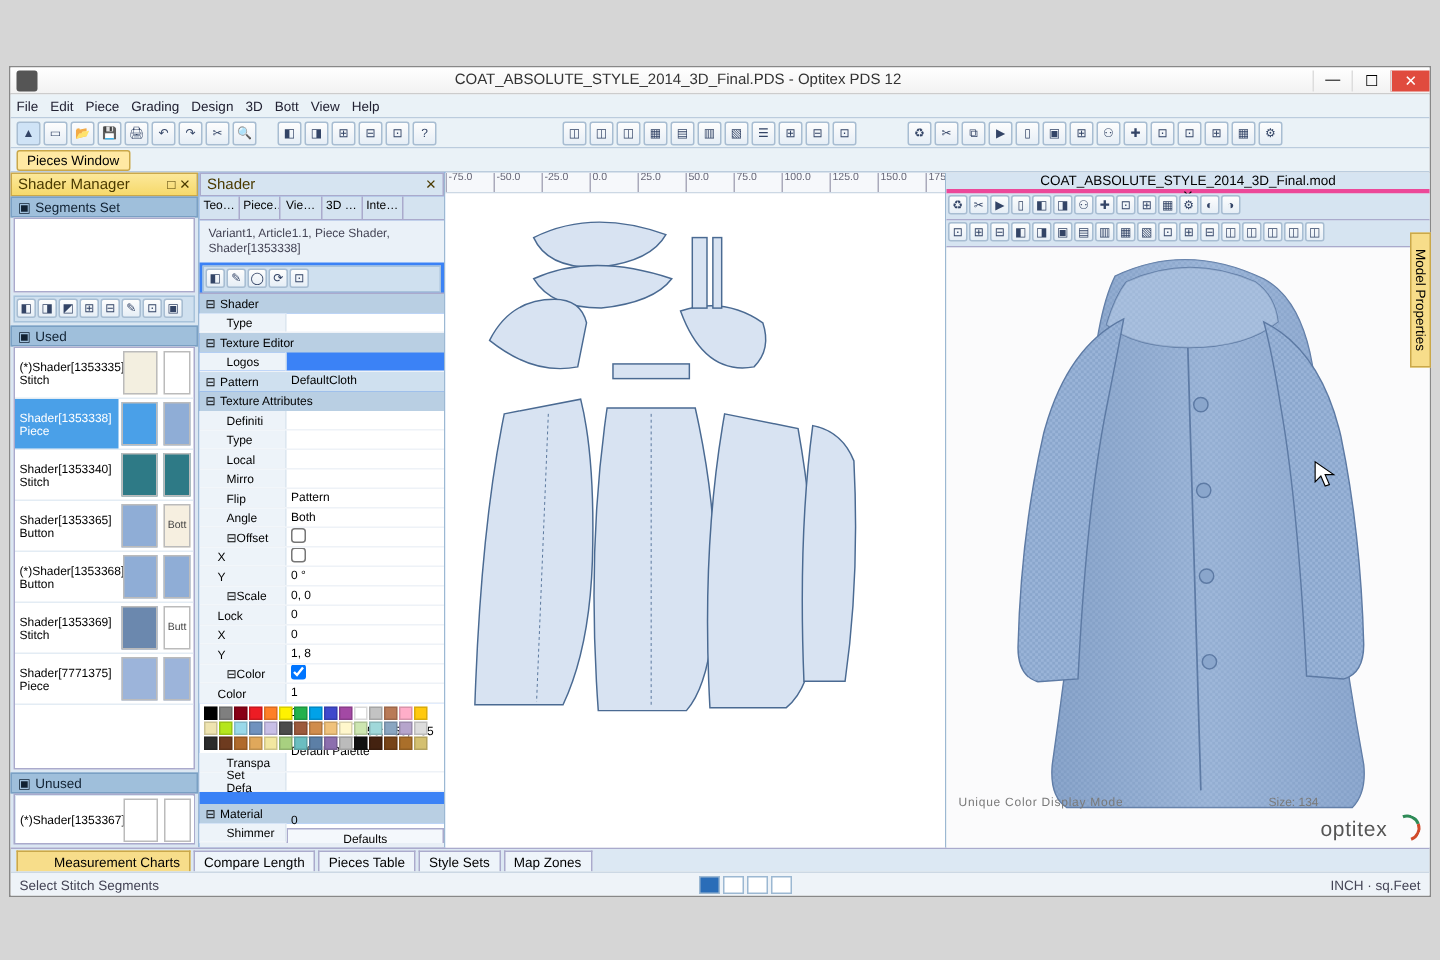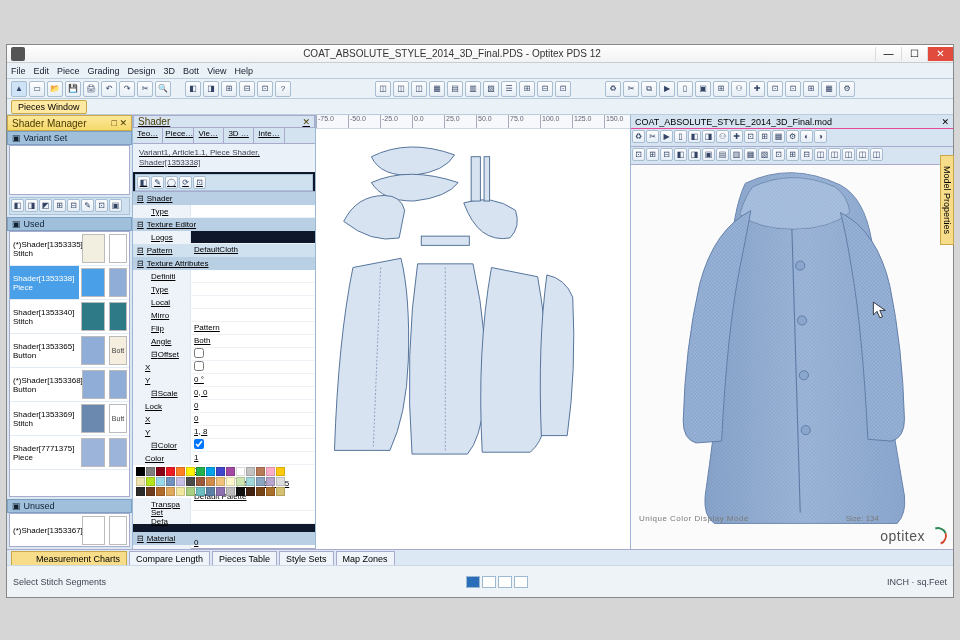"Shader" .col-mid { background: #0f172a -> #3b82f6; text-decoration: underline -> none; width: 183px -> 164px }
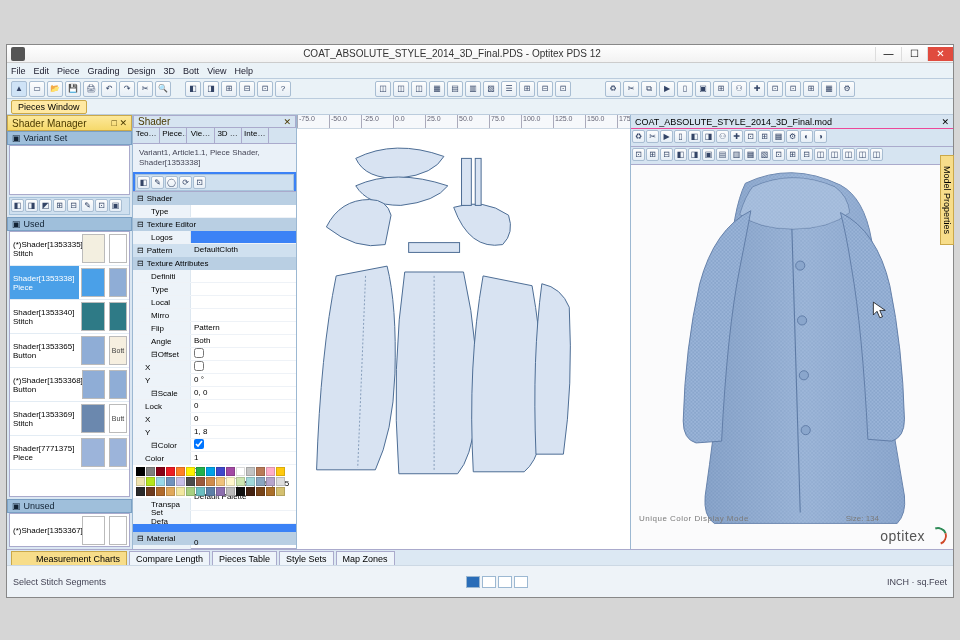"COAT_ABSOLUTE_STYLE_2014_3D_Final.mod" .right-title { border-bottom: 1px solid #ec4899 -> 3px solid #ec4899; flex-direction: none -> column }
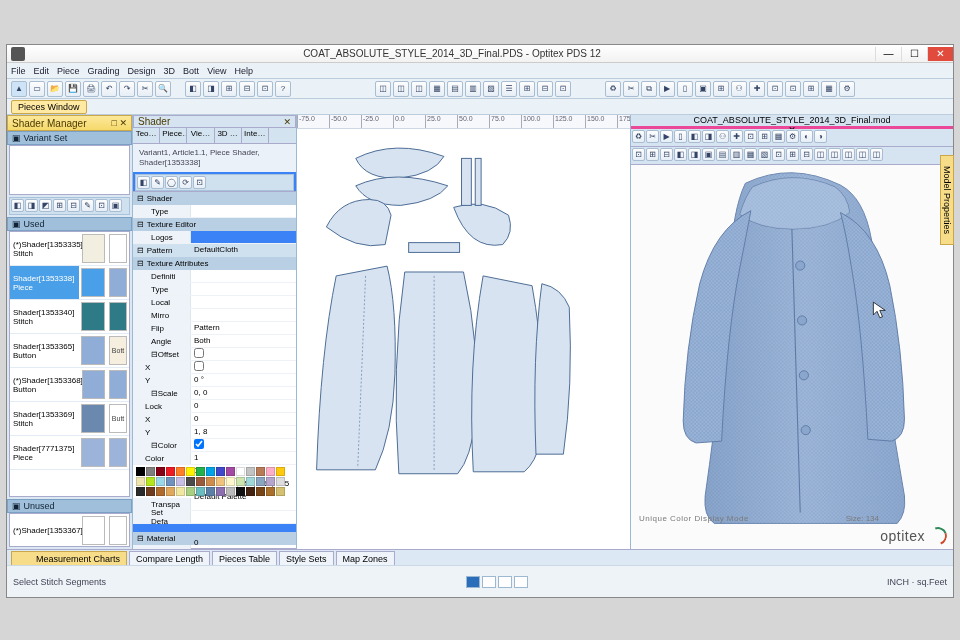"Variant Set" span { text: Variant -> Segments }
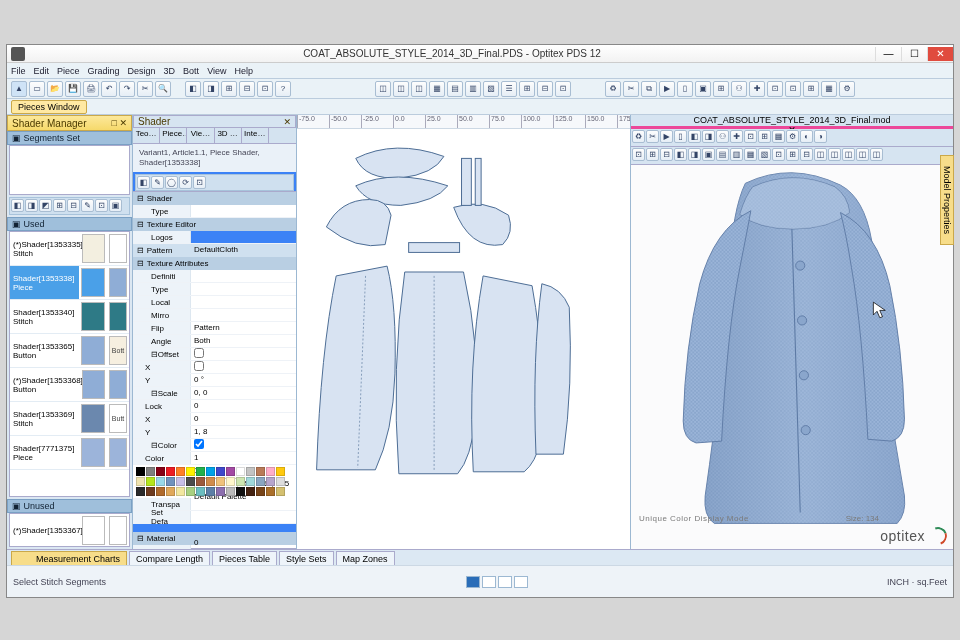"Select Stitch Segments" .statusbar { height: 32px -> 16px }
